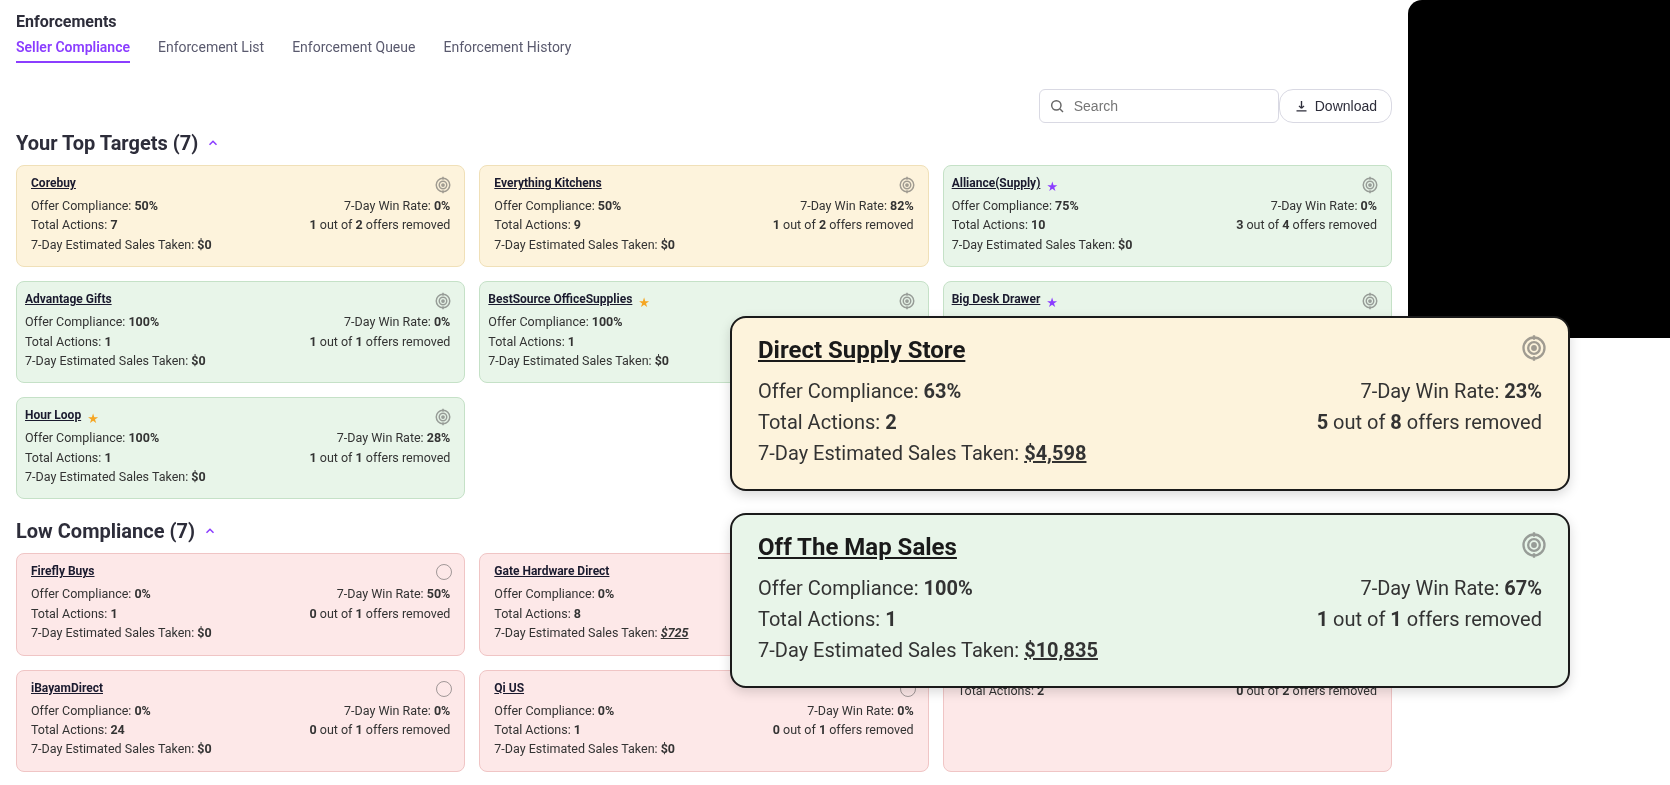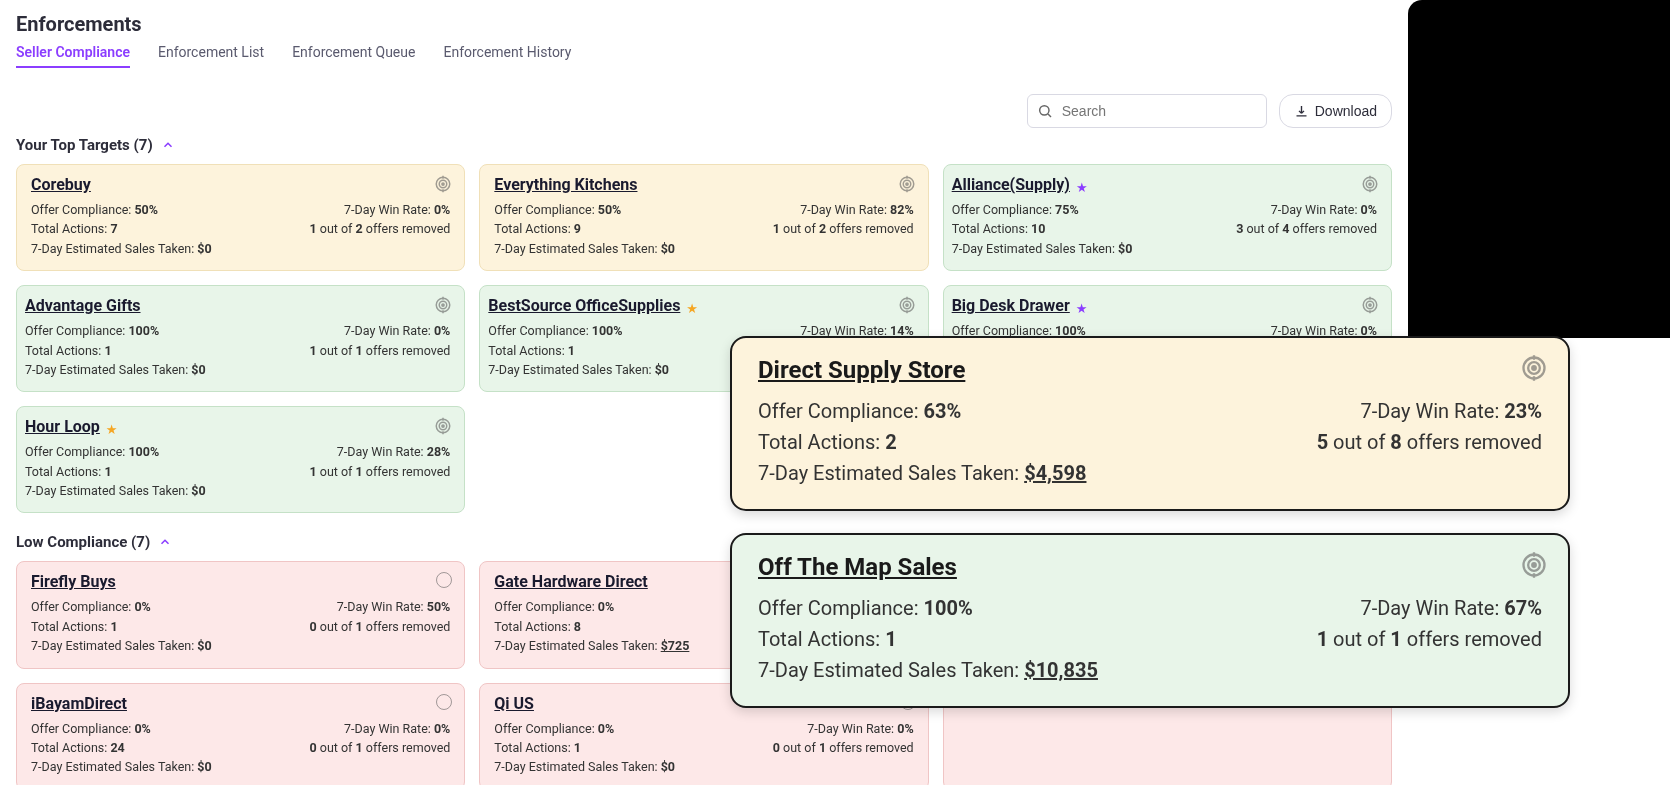"Enforcements" .page-title { font-size: 20px -> 16px }
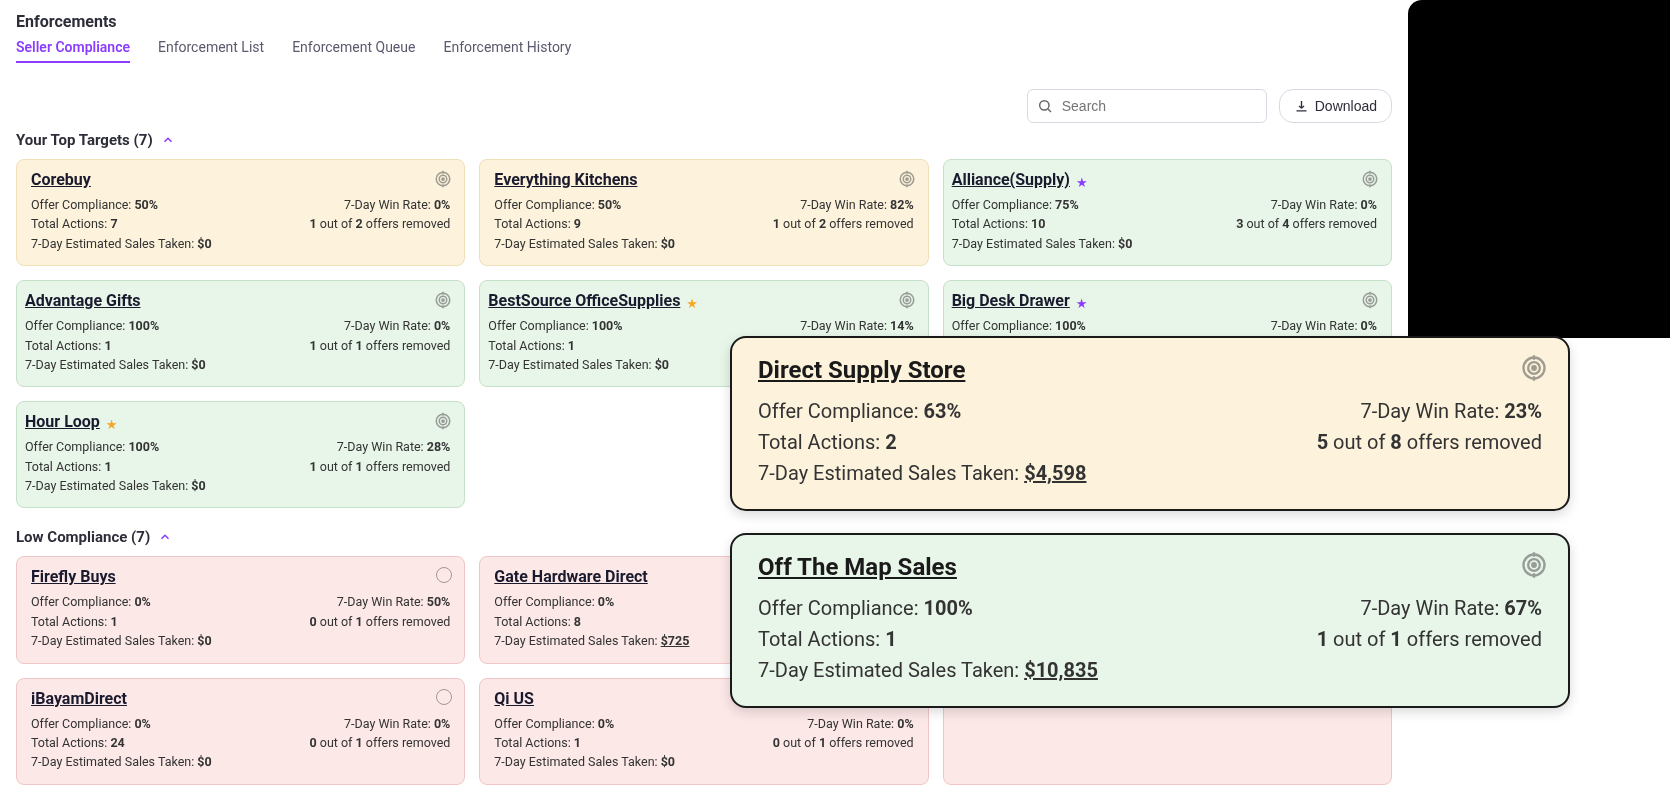"Search" .toolbar { gap: 12px -> 0 }
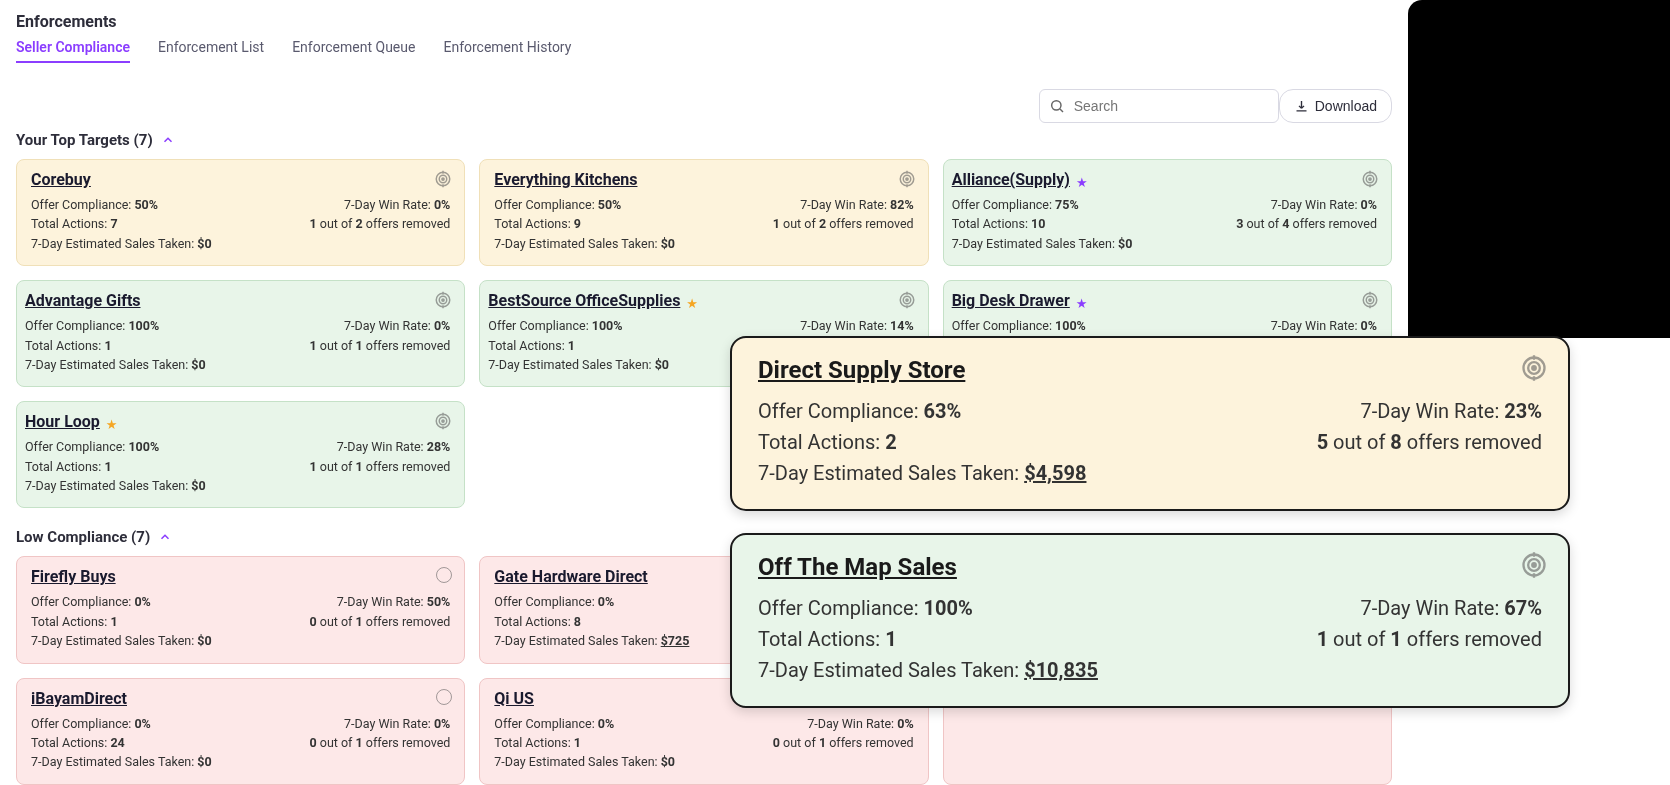"Your Top Targets (7)" .section-header { font-size: 15px -> 20px }
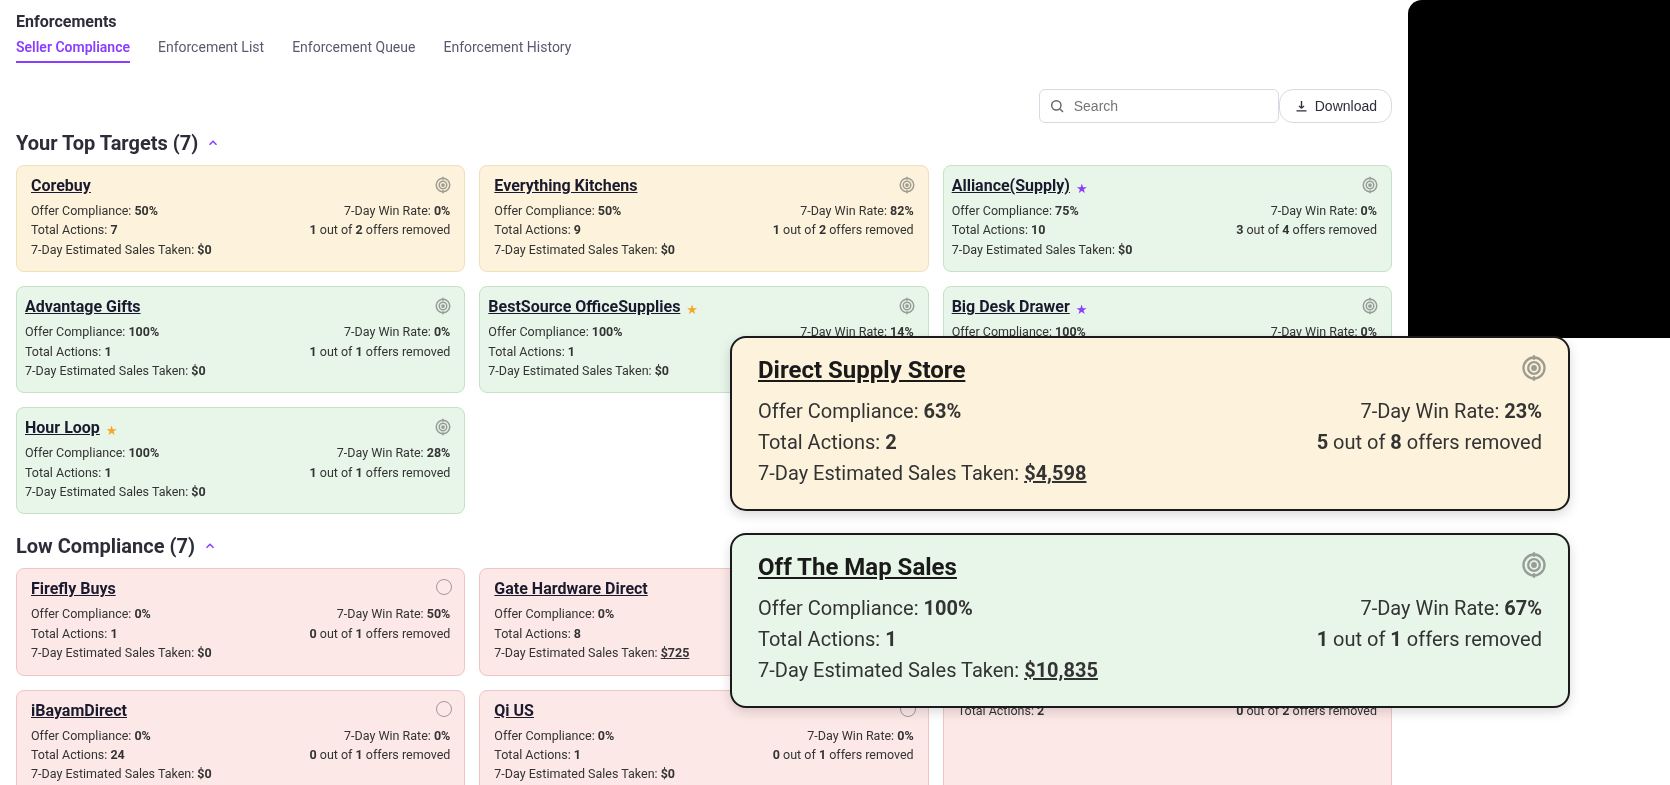"Corebuy" .card-title { font-size: 16px -> 12px }
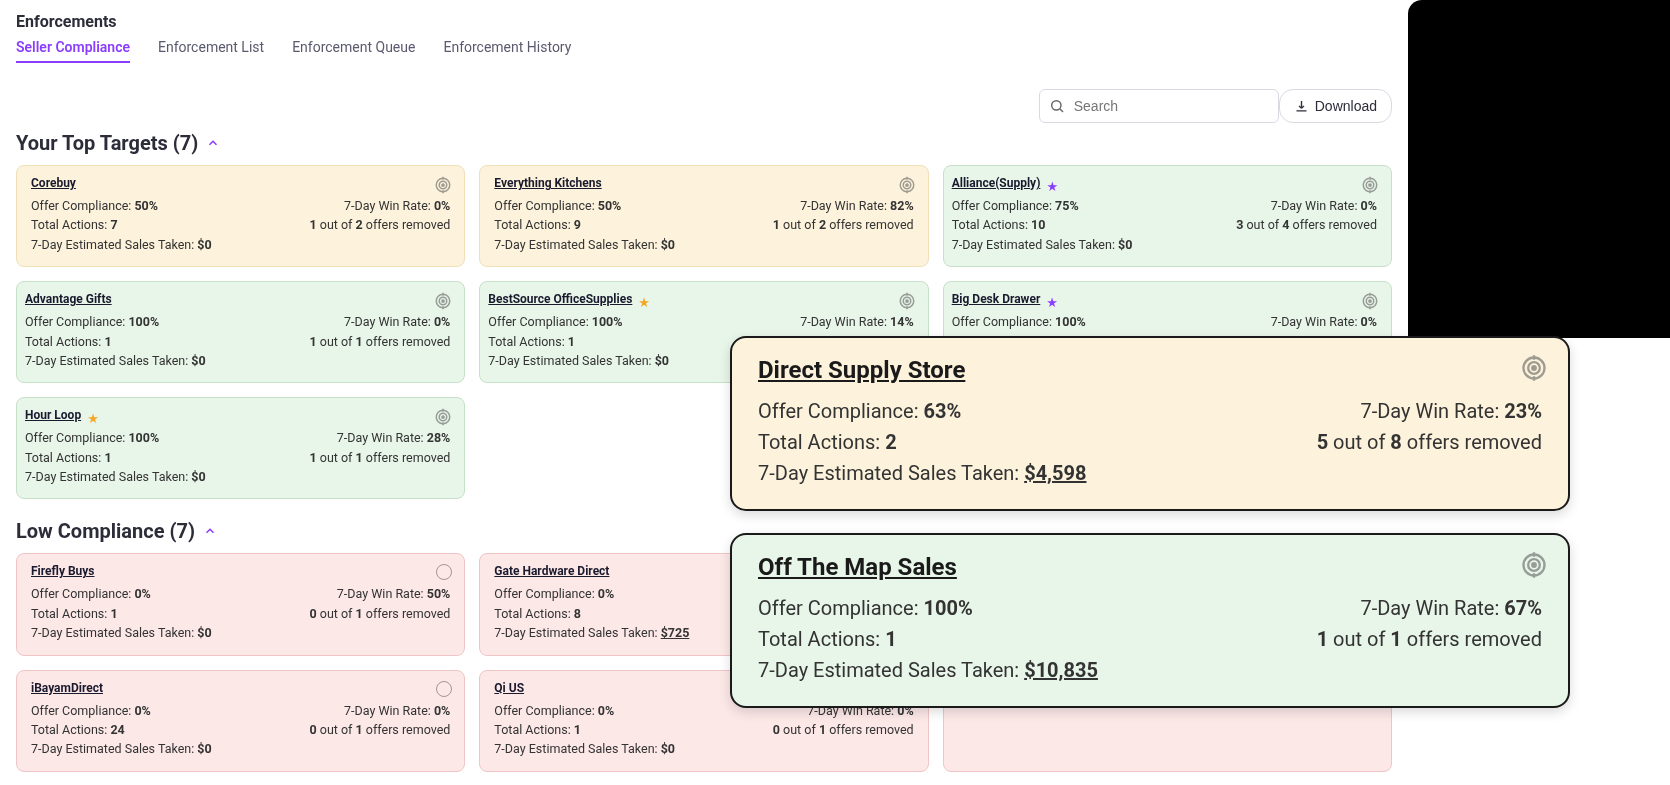"Direct Supply Store" .zoom { top: 336px -> 316px }
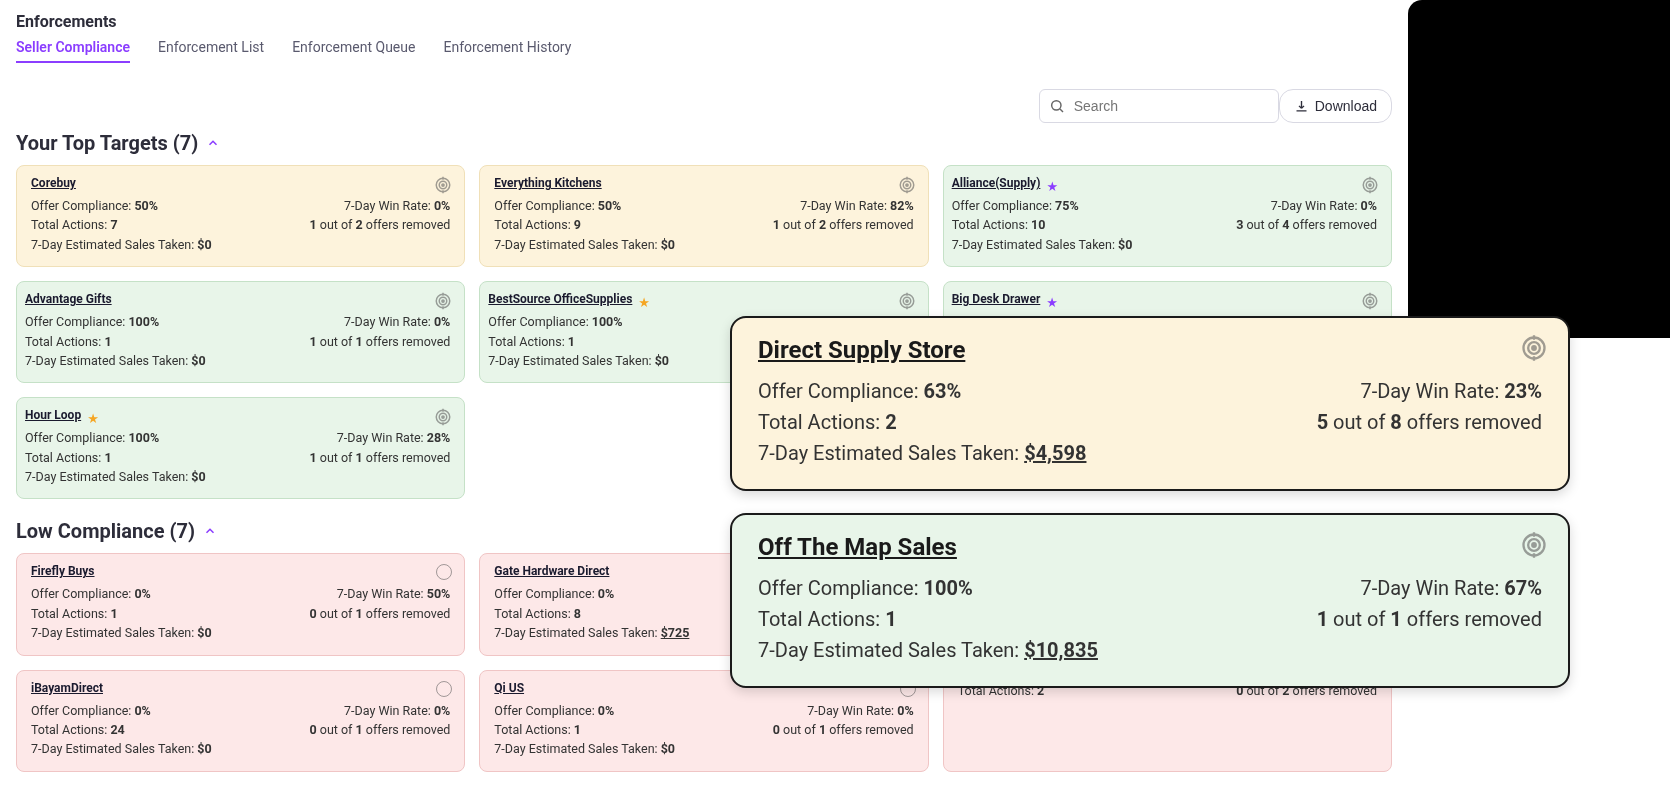"$725" .sales-link { font-style: none -> italic }
